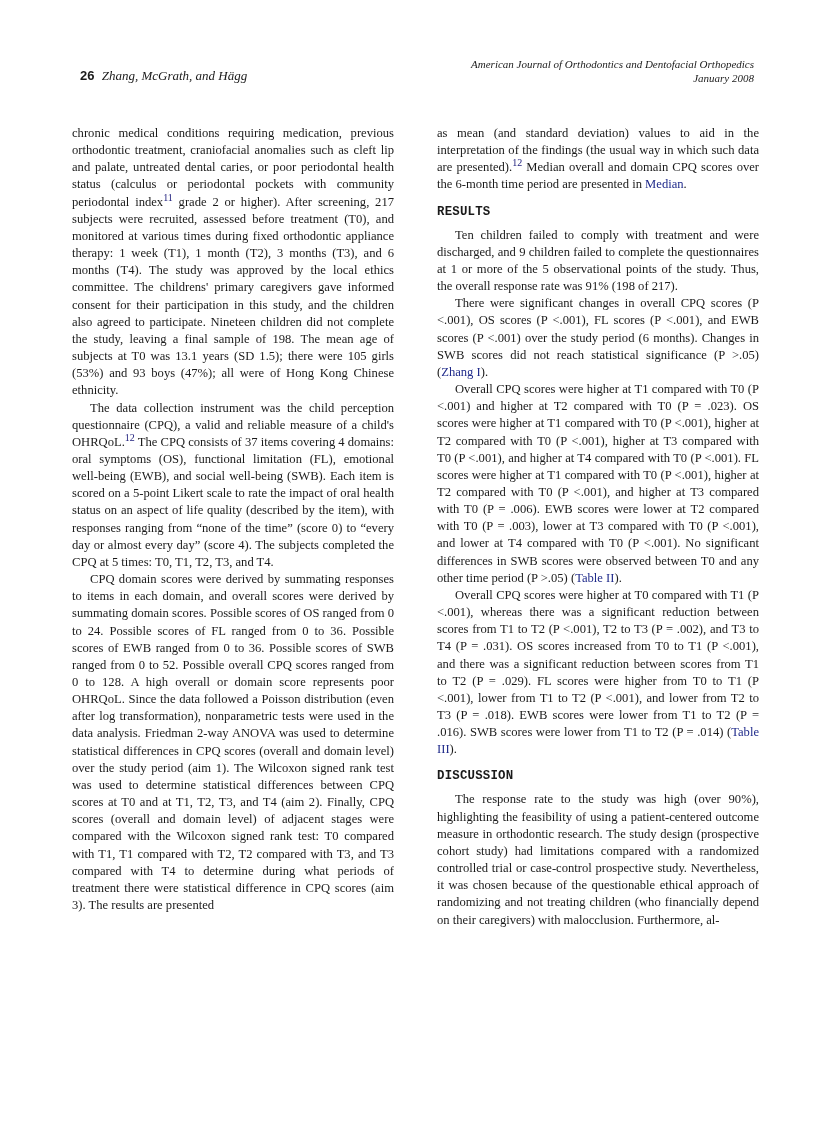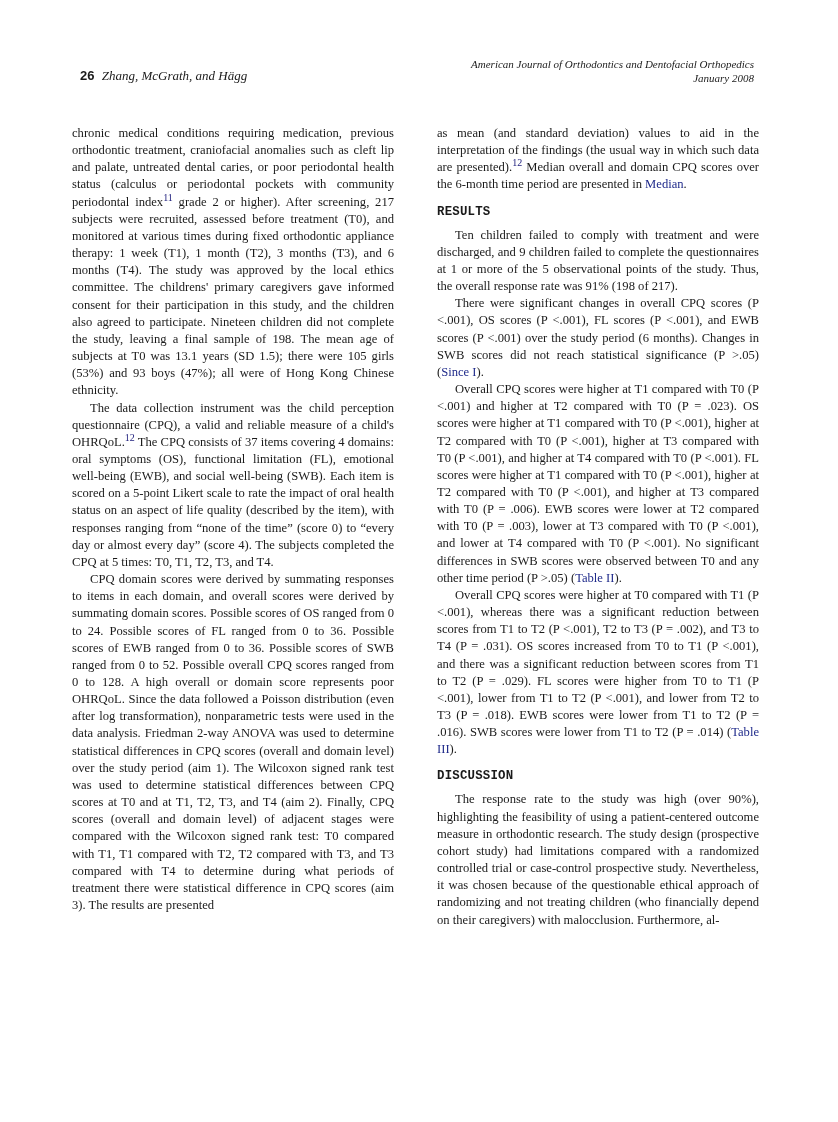"Since I" span.link { text: Since -> Zhang }
